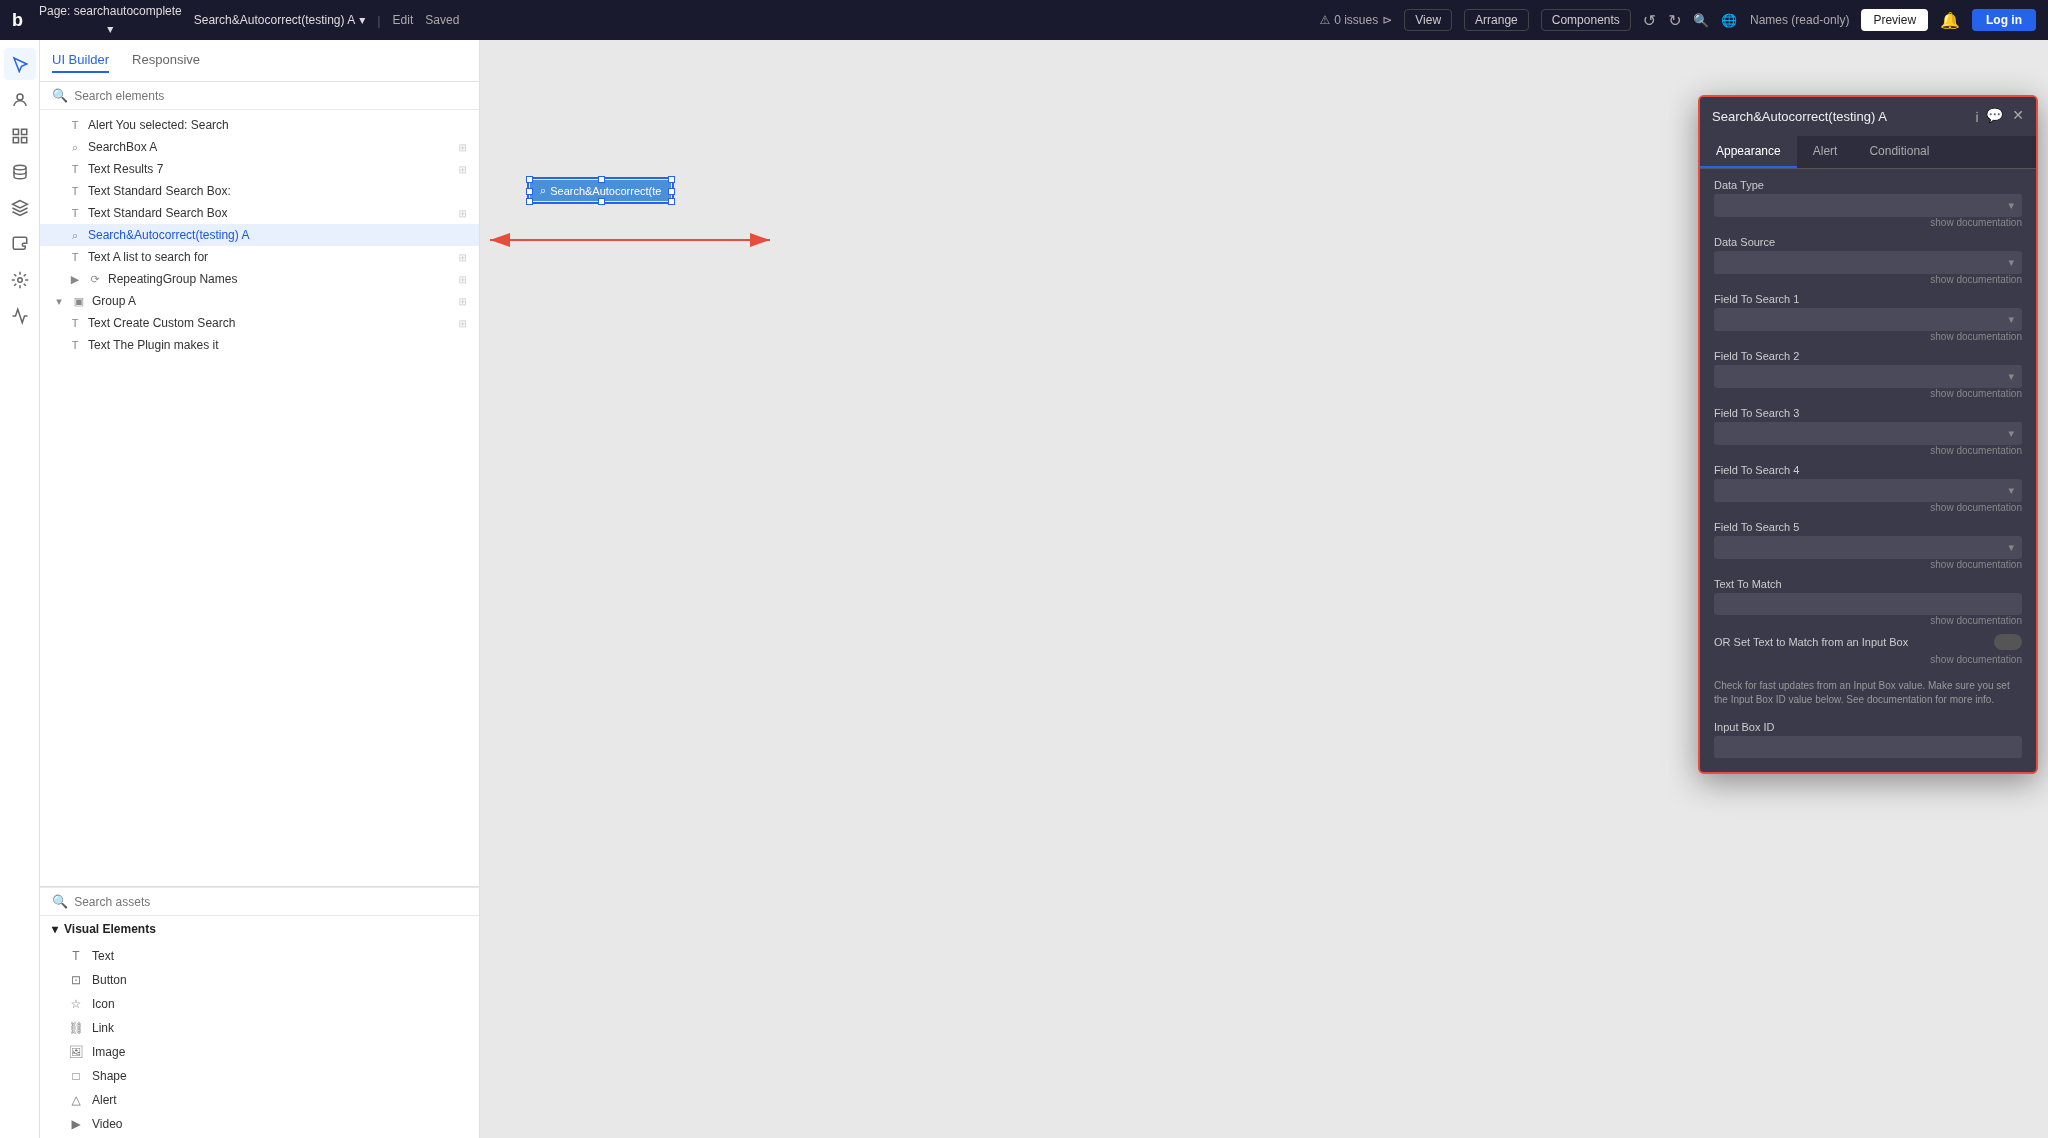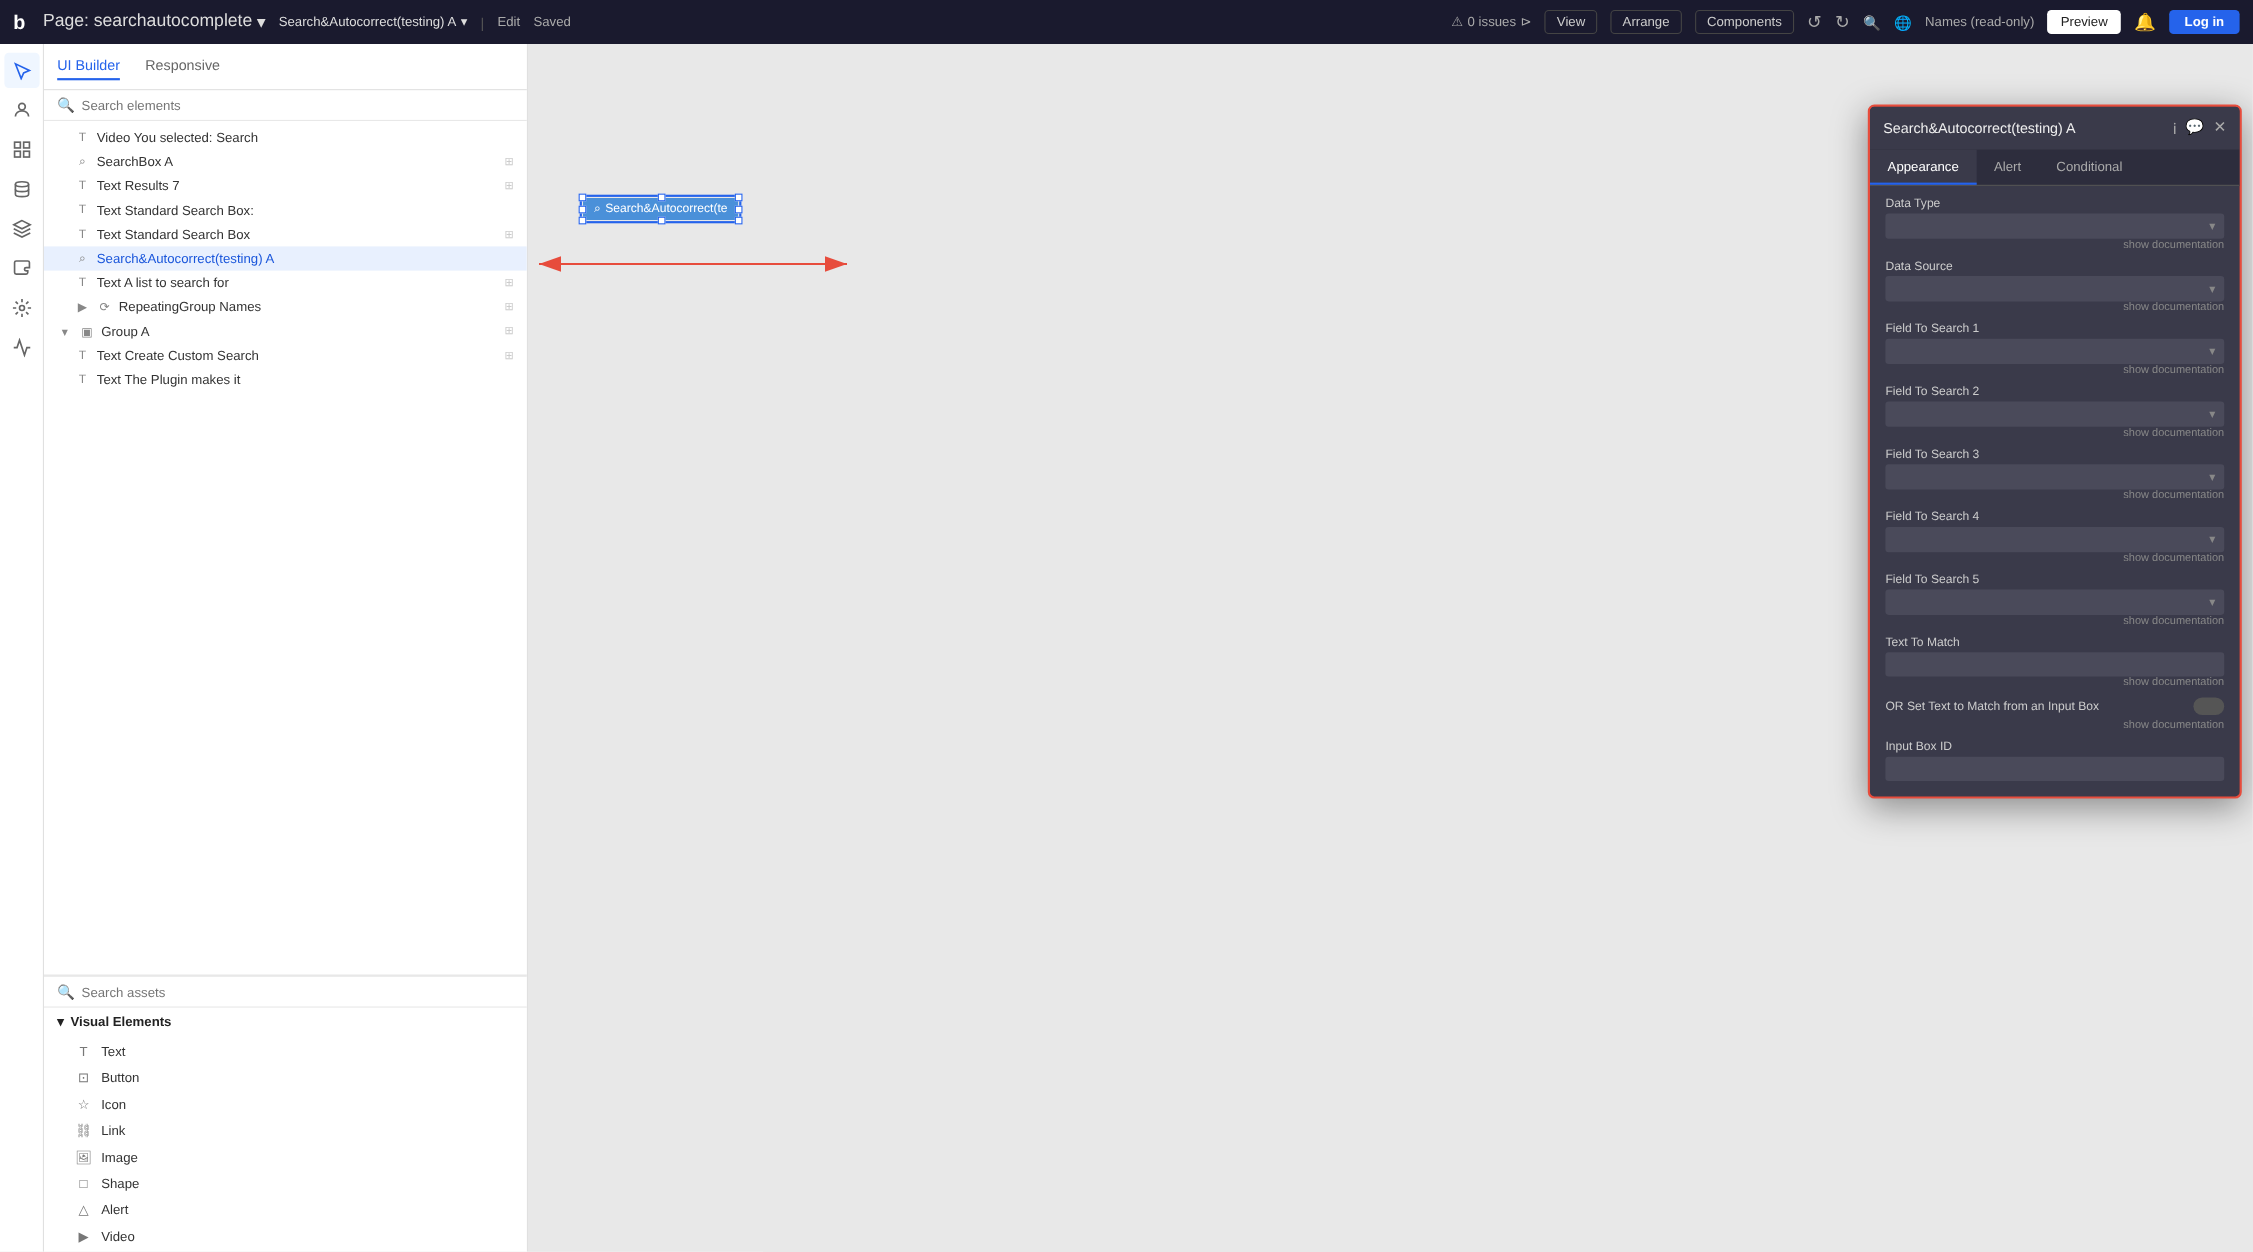"Page: searchautocomplete" .topbar-page { flex-direction: none -> column; font-size: 16px -> 12px }
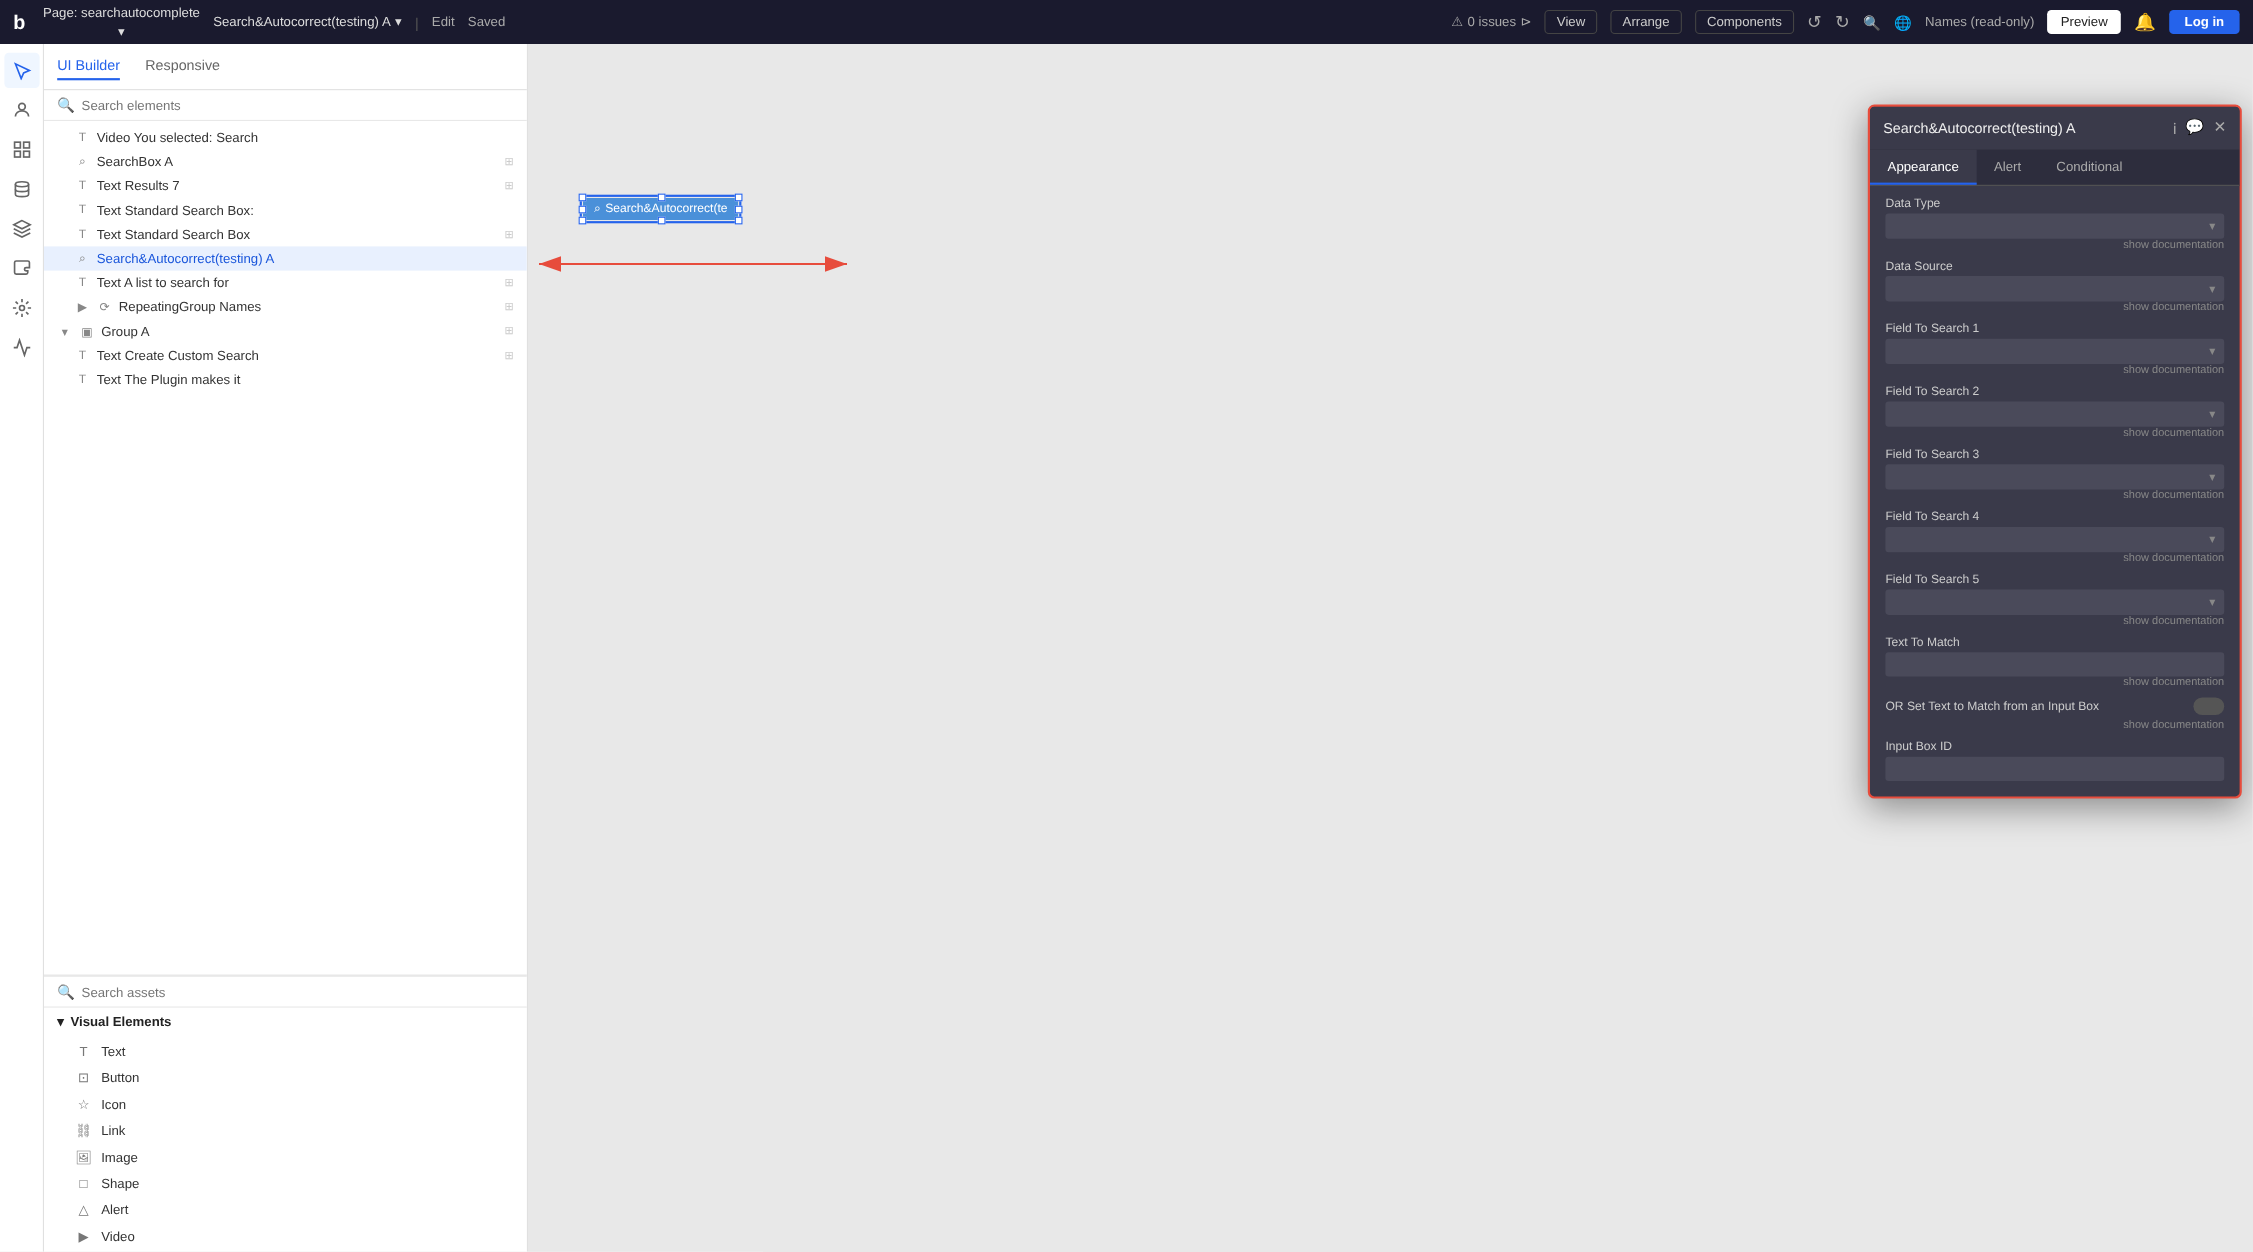"Video You selected: Search" span.tree-label { text: Video -> Alert }
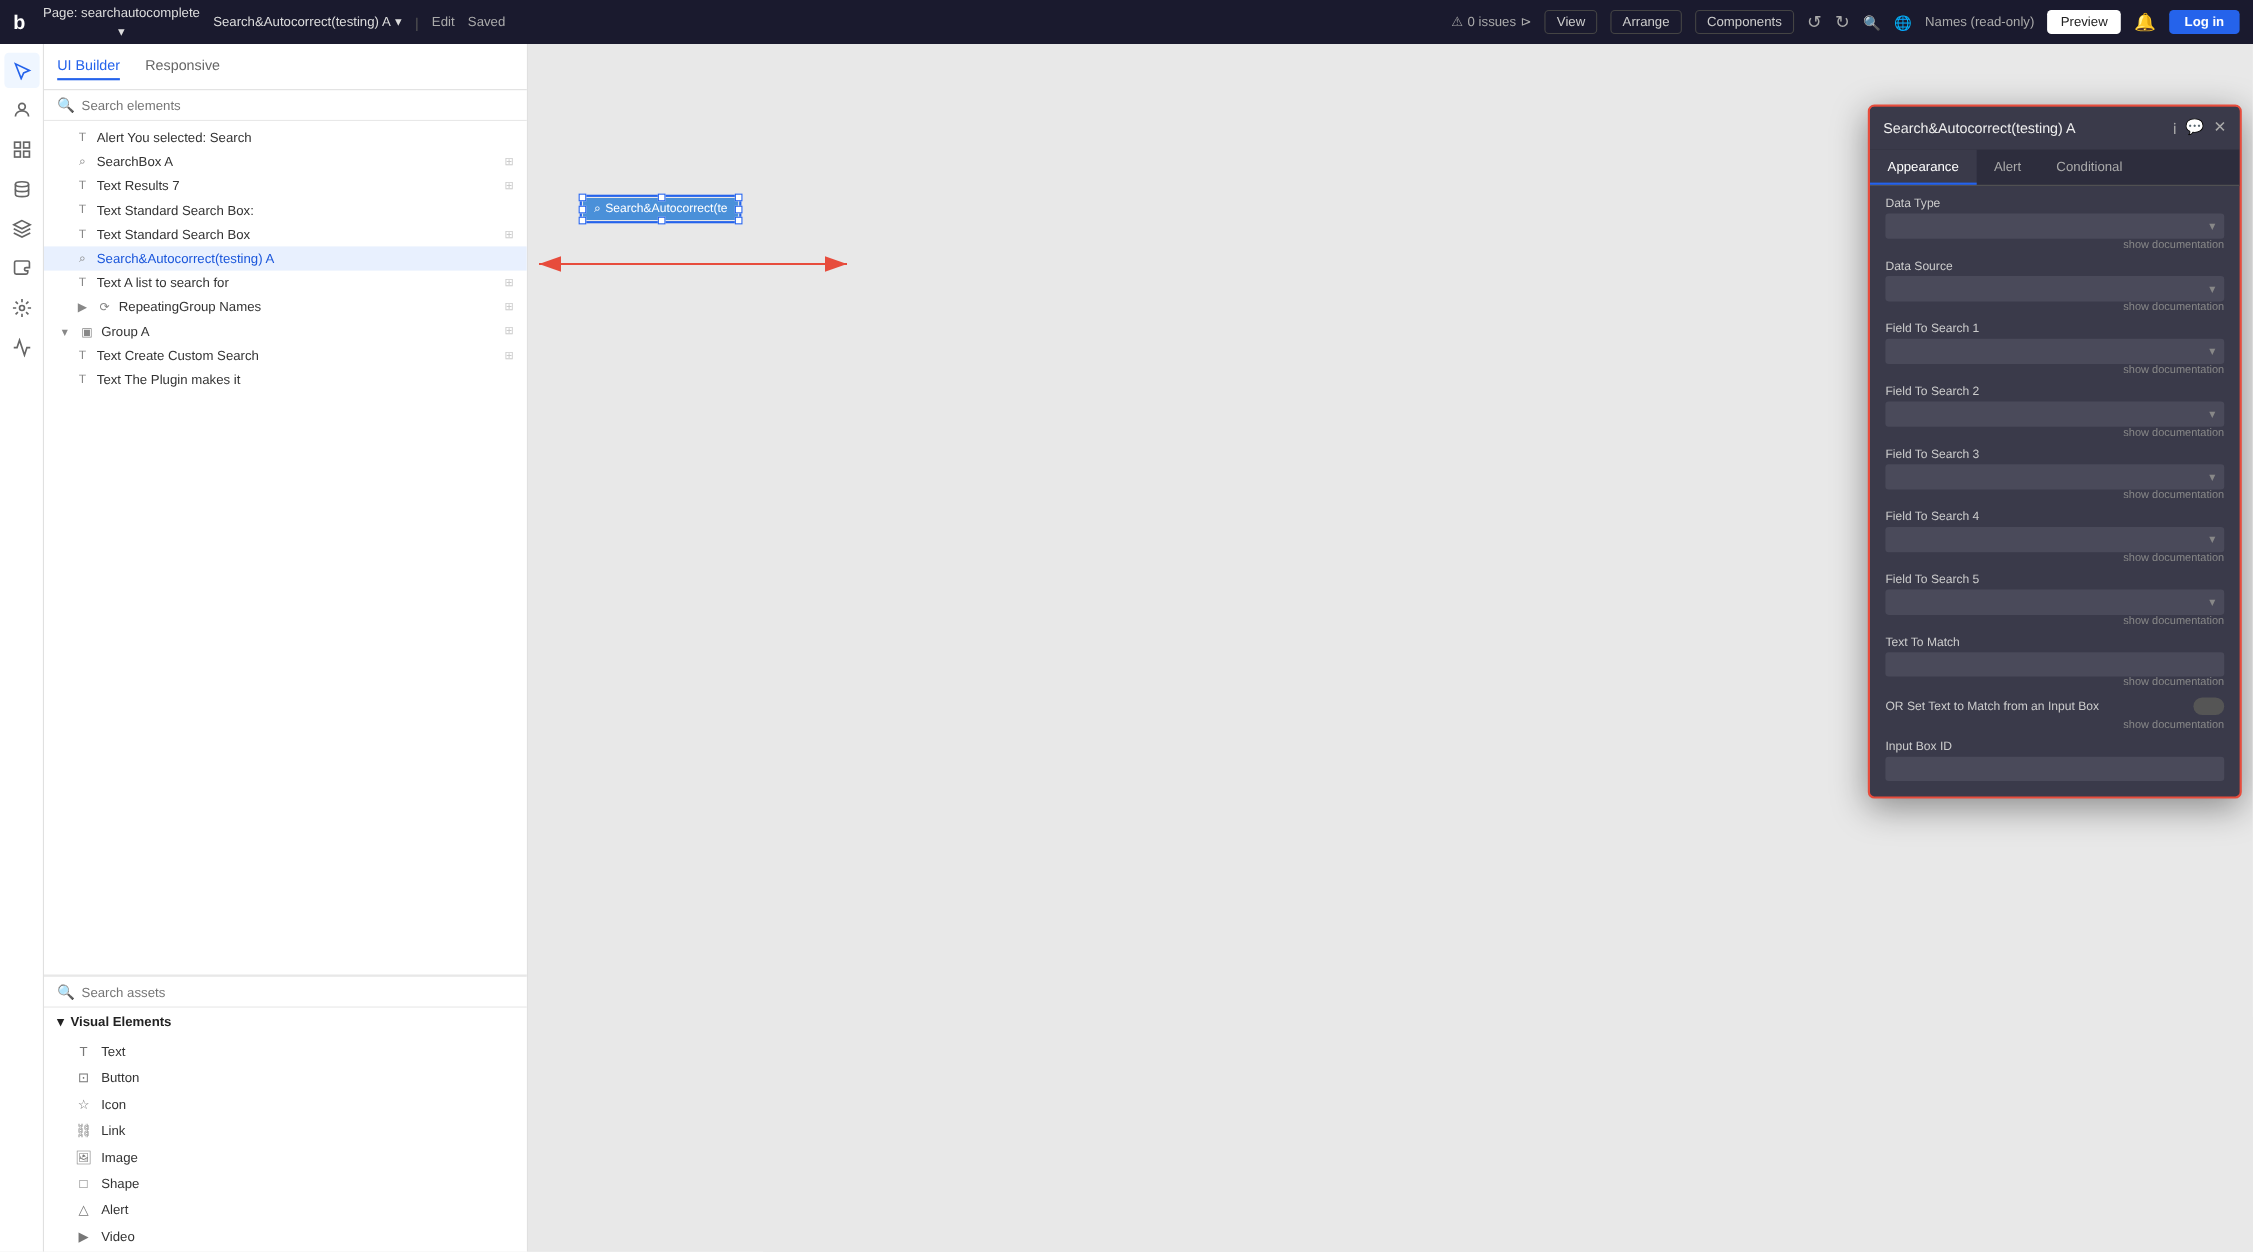"Check for fast updates from" div.info-text { html: none -> <div>Check for fast updates from an Input Box value. Make sure you set the Input Box ID value below. See documentation for more info.</div> }
